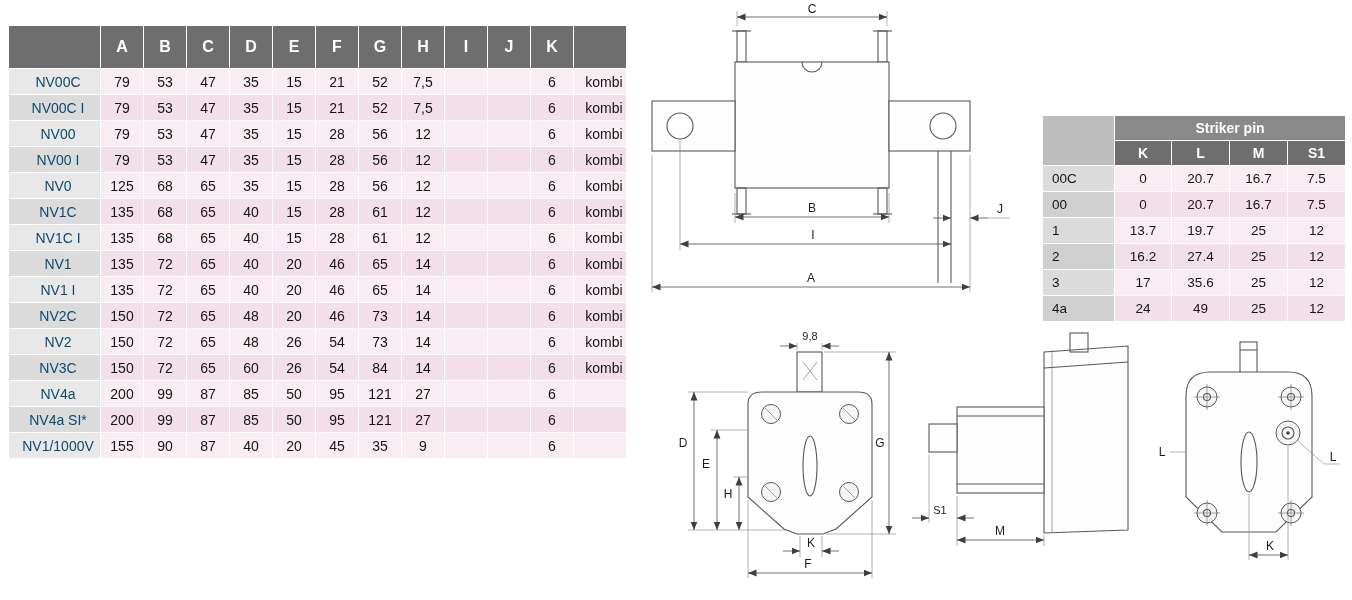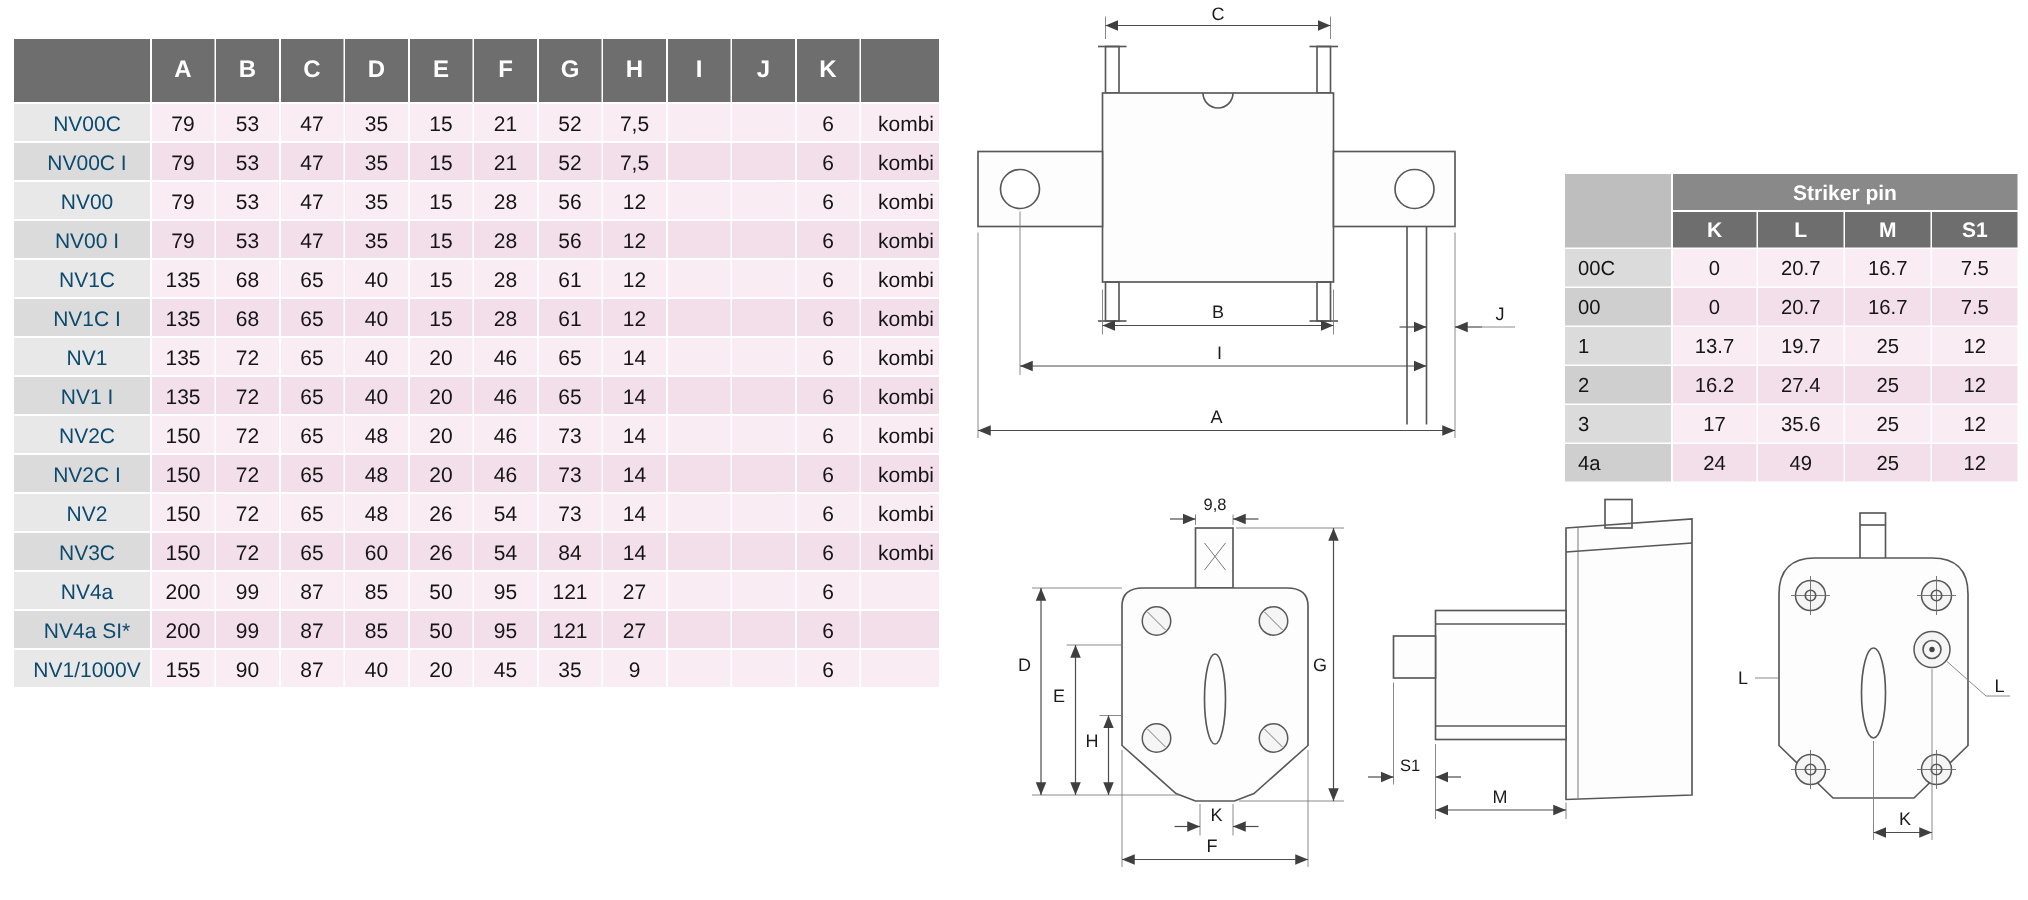"NV0" tr { html: none -> <tr> <th>NV0</th> <td>125</td> <td>68</td> <td>65</td> <td>35</td> <td>15</td> <td>28</td> <td>56</td> <td>12</td> <td></td> <td></td> <td>6</td> <td>kombi</td> </tr> }
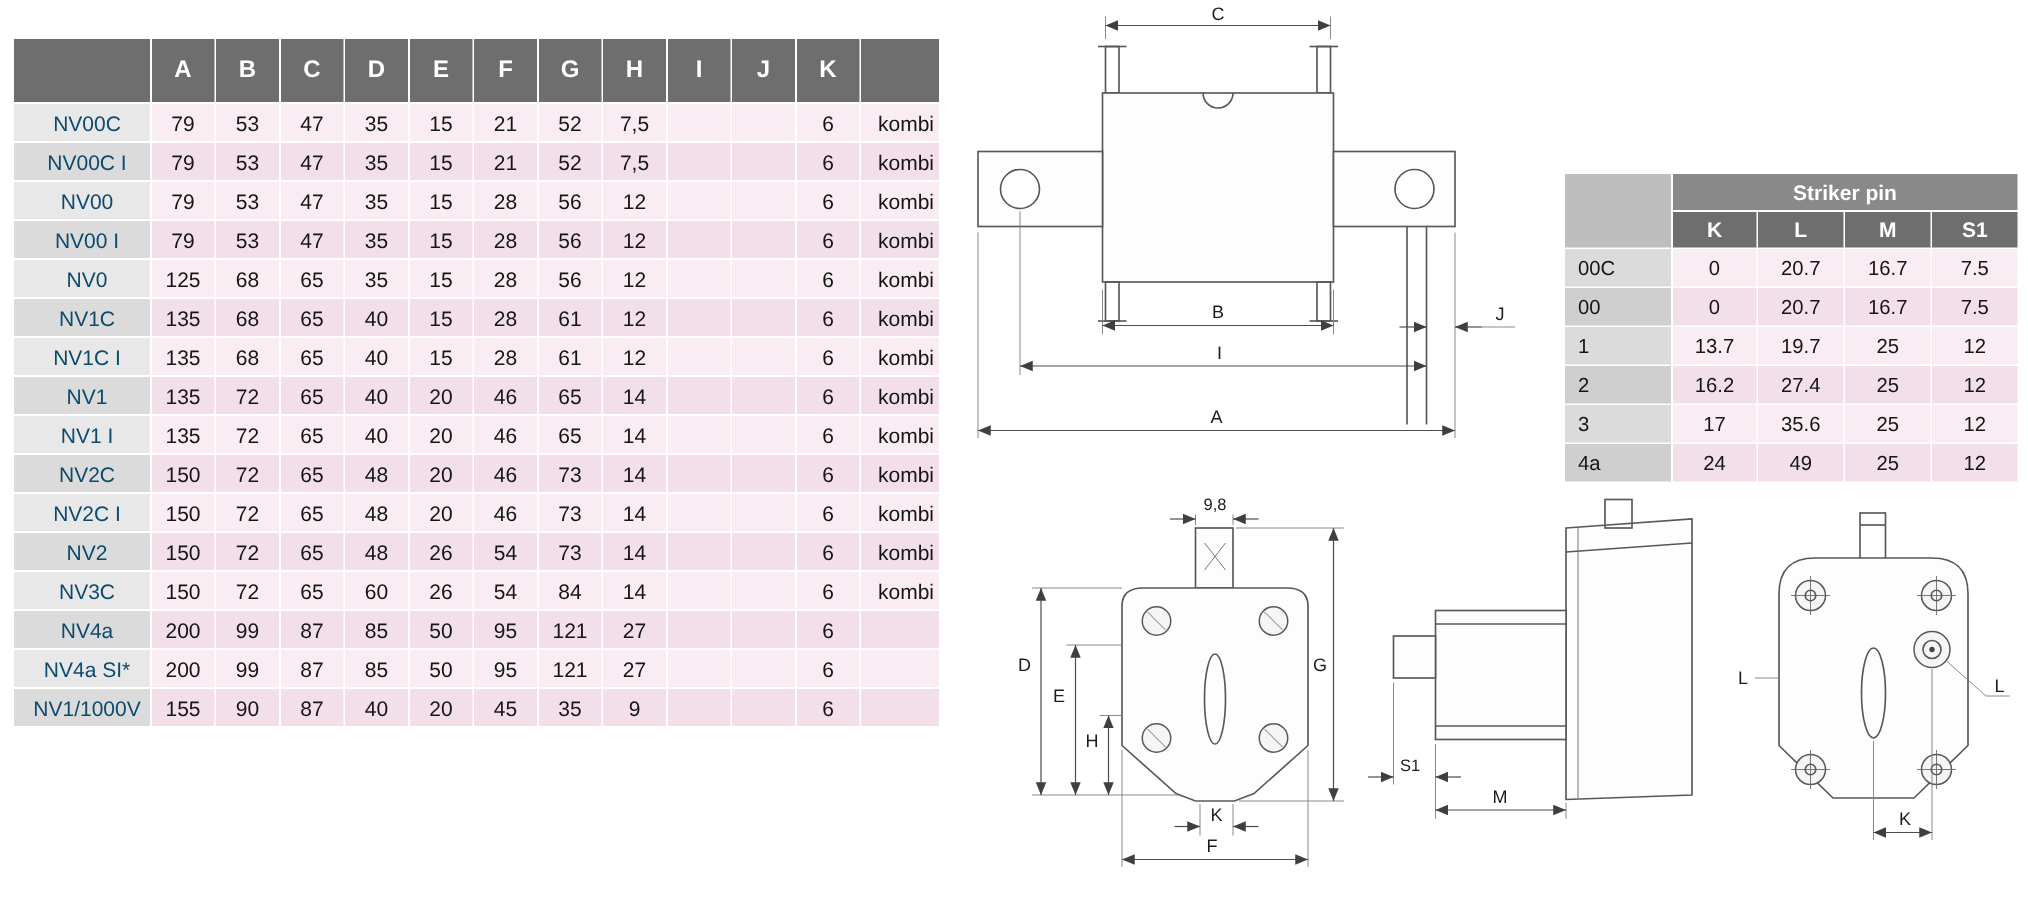"NV2C I" tr { html: <tr> <th>NV2C I</th> <td>150</td> <td>72</td> <td>65</td> <td>48</td> <td>20</td> <td>46</td> <td>73</td> <td>14</td> <td></td> <td></td> <td>6</td> <td>kombi</td> </tr> -> none }
